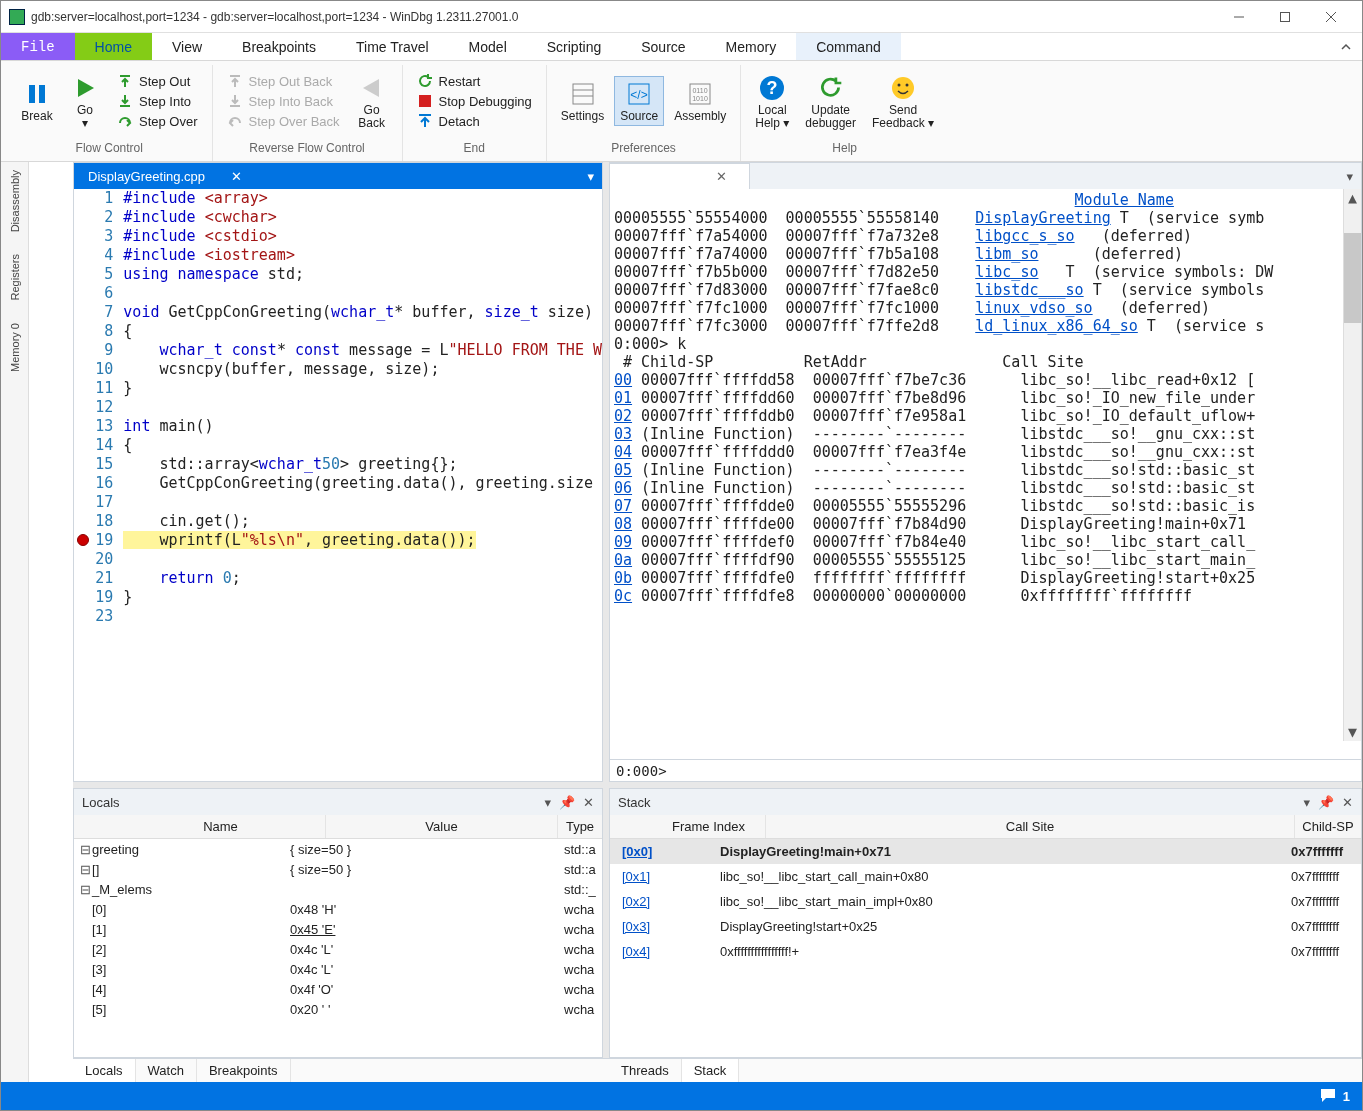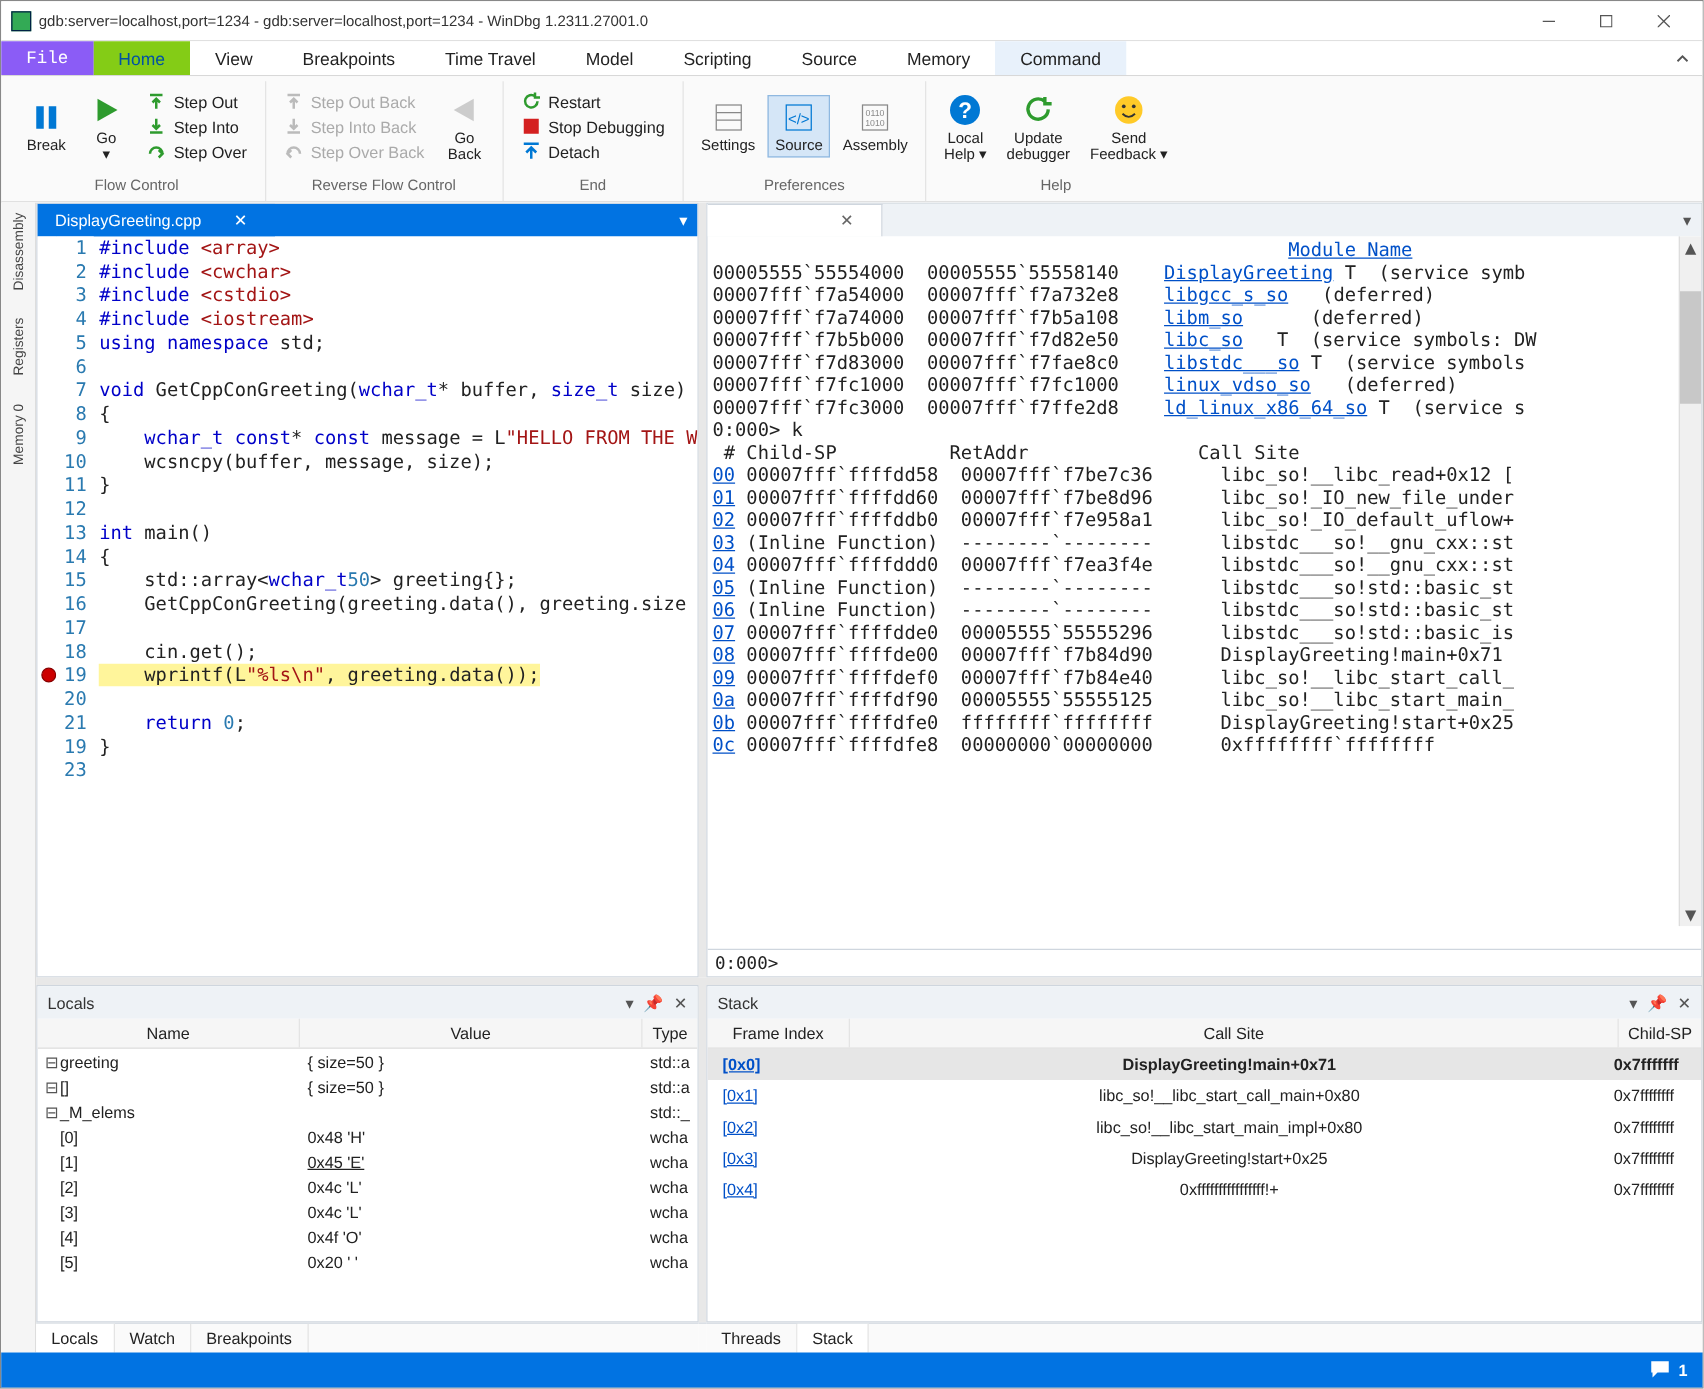"DisplayGreeting.cpp" .docking { margin-left: none -> 44px }
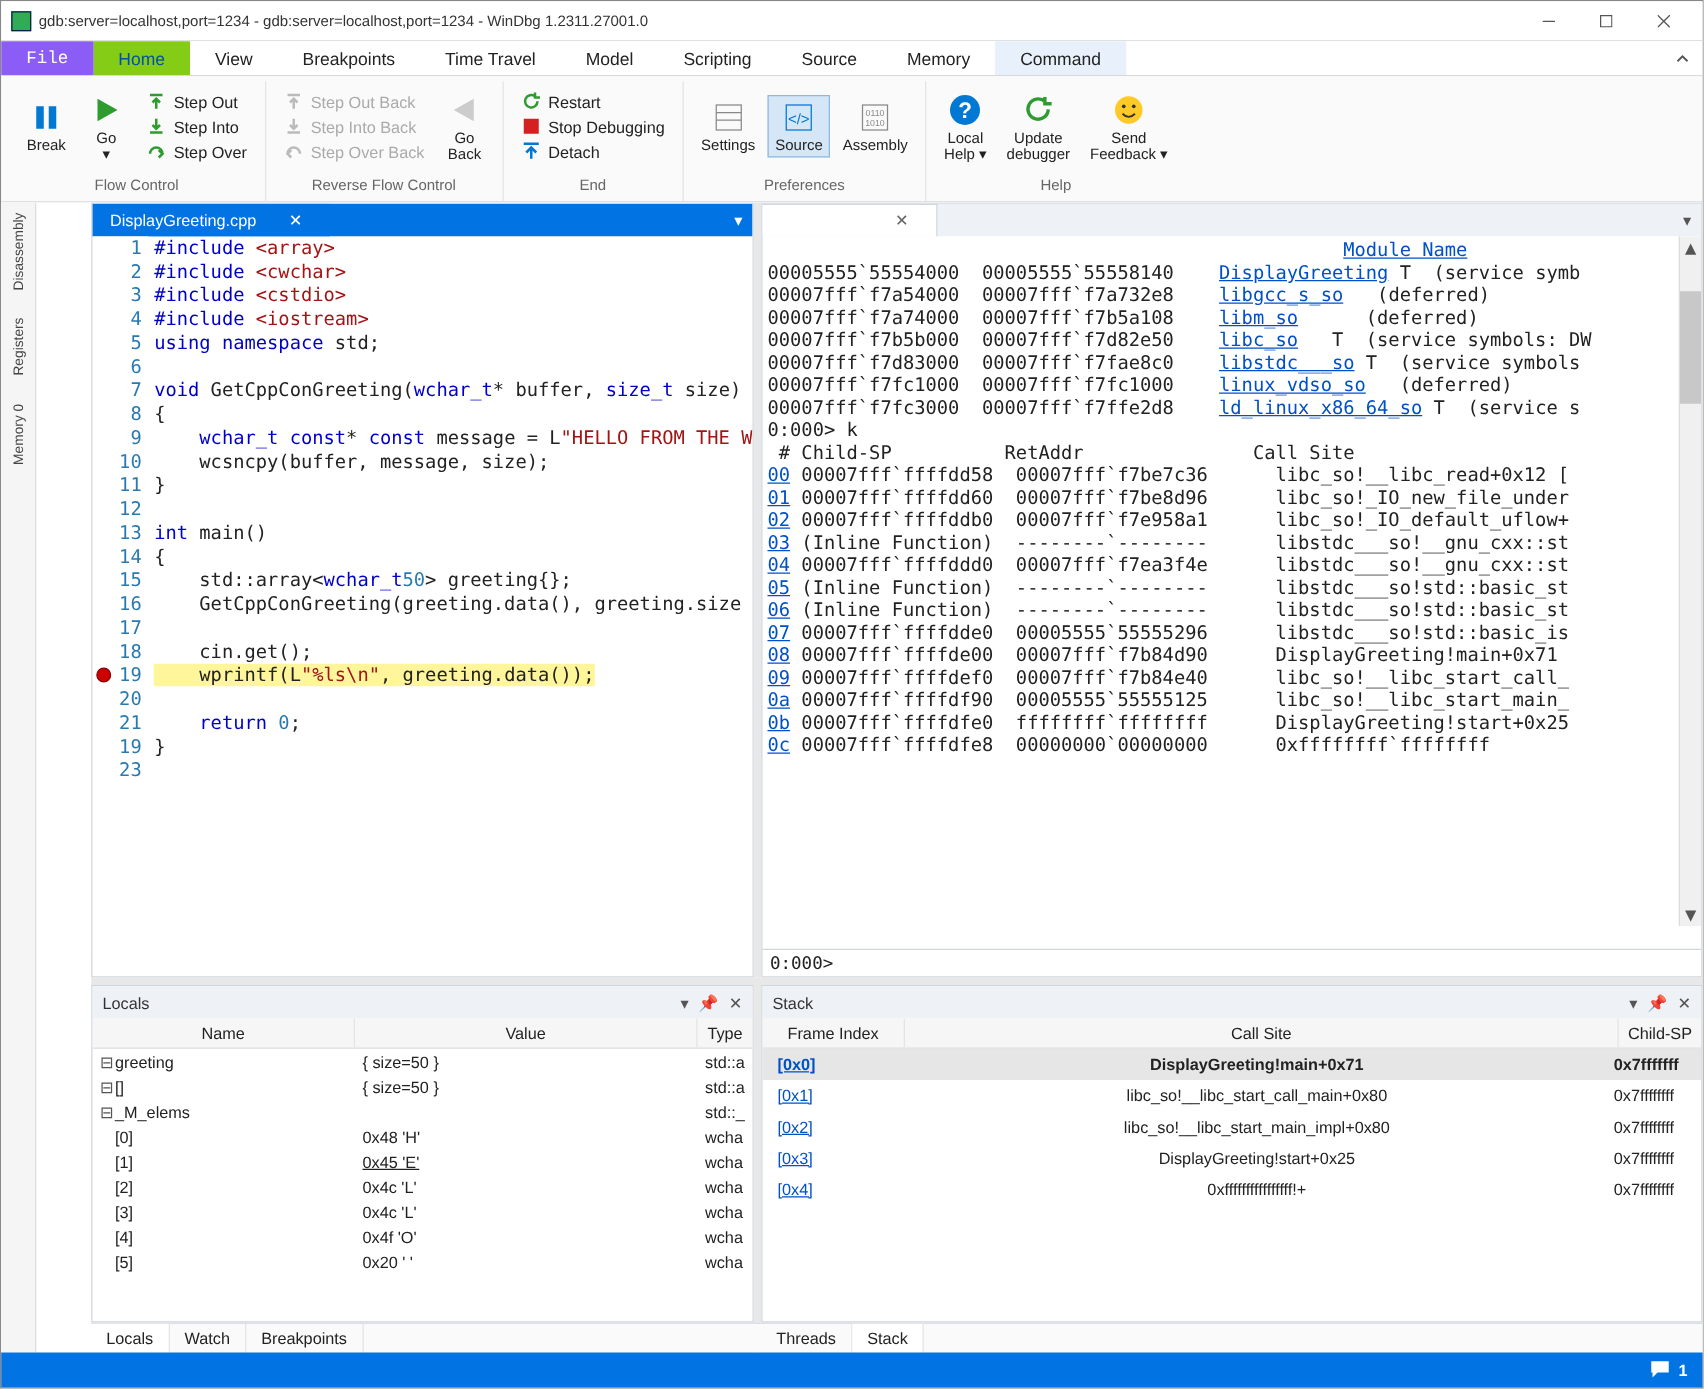"Name" .grid-head { padding-left: none -> 42px }
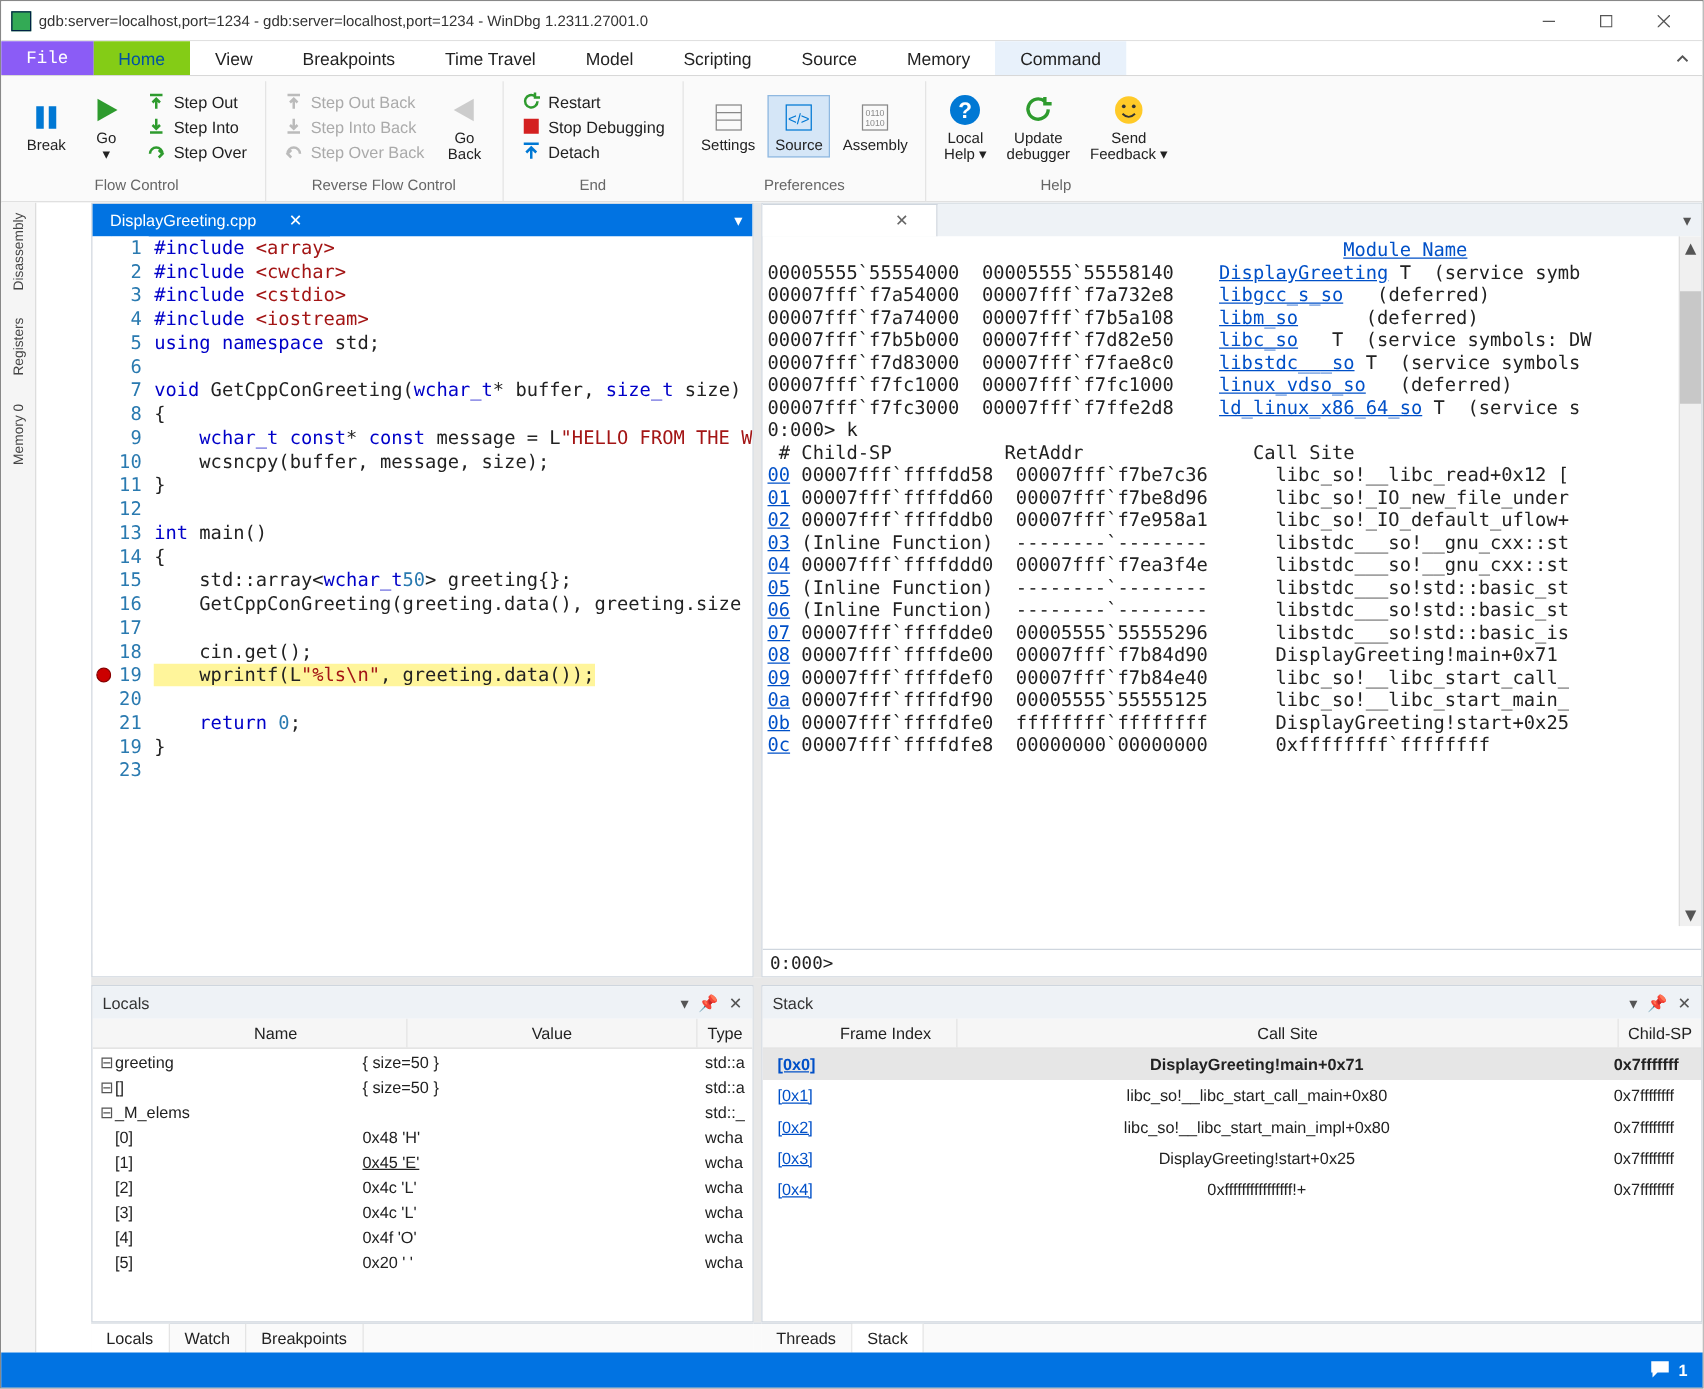"DisplayGreeting!main+0x71" .srow .sc2 { text-align: center -> none }
